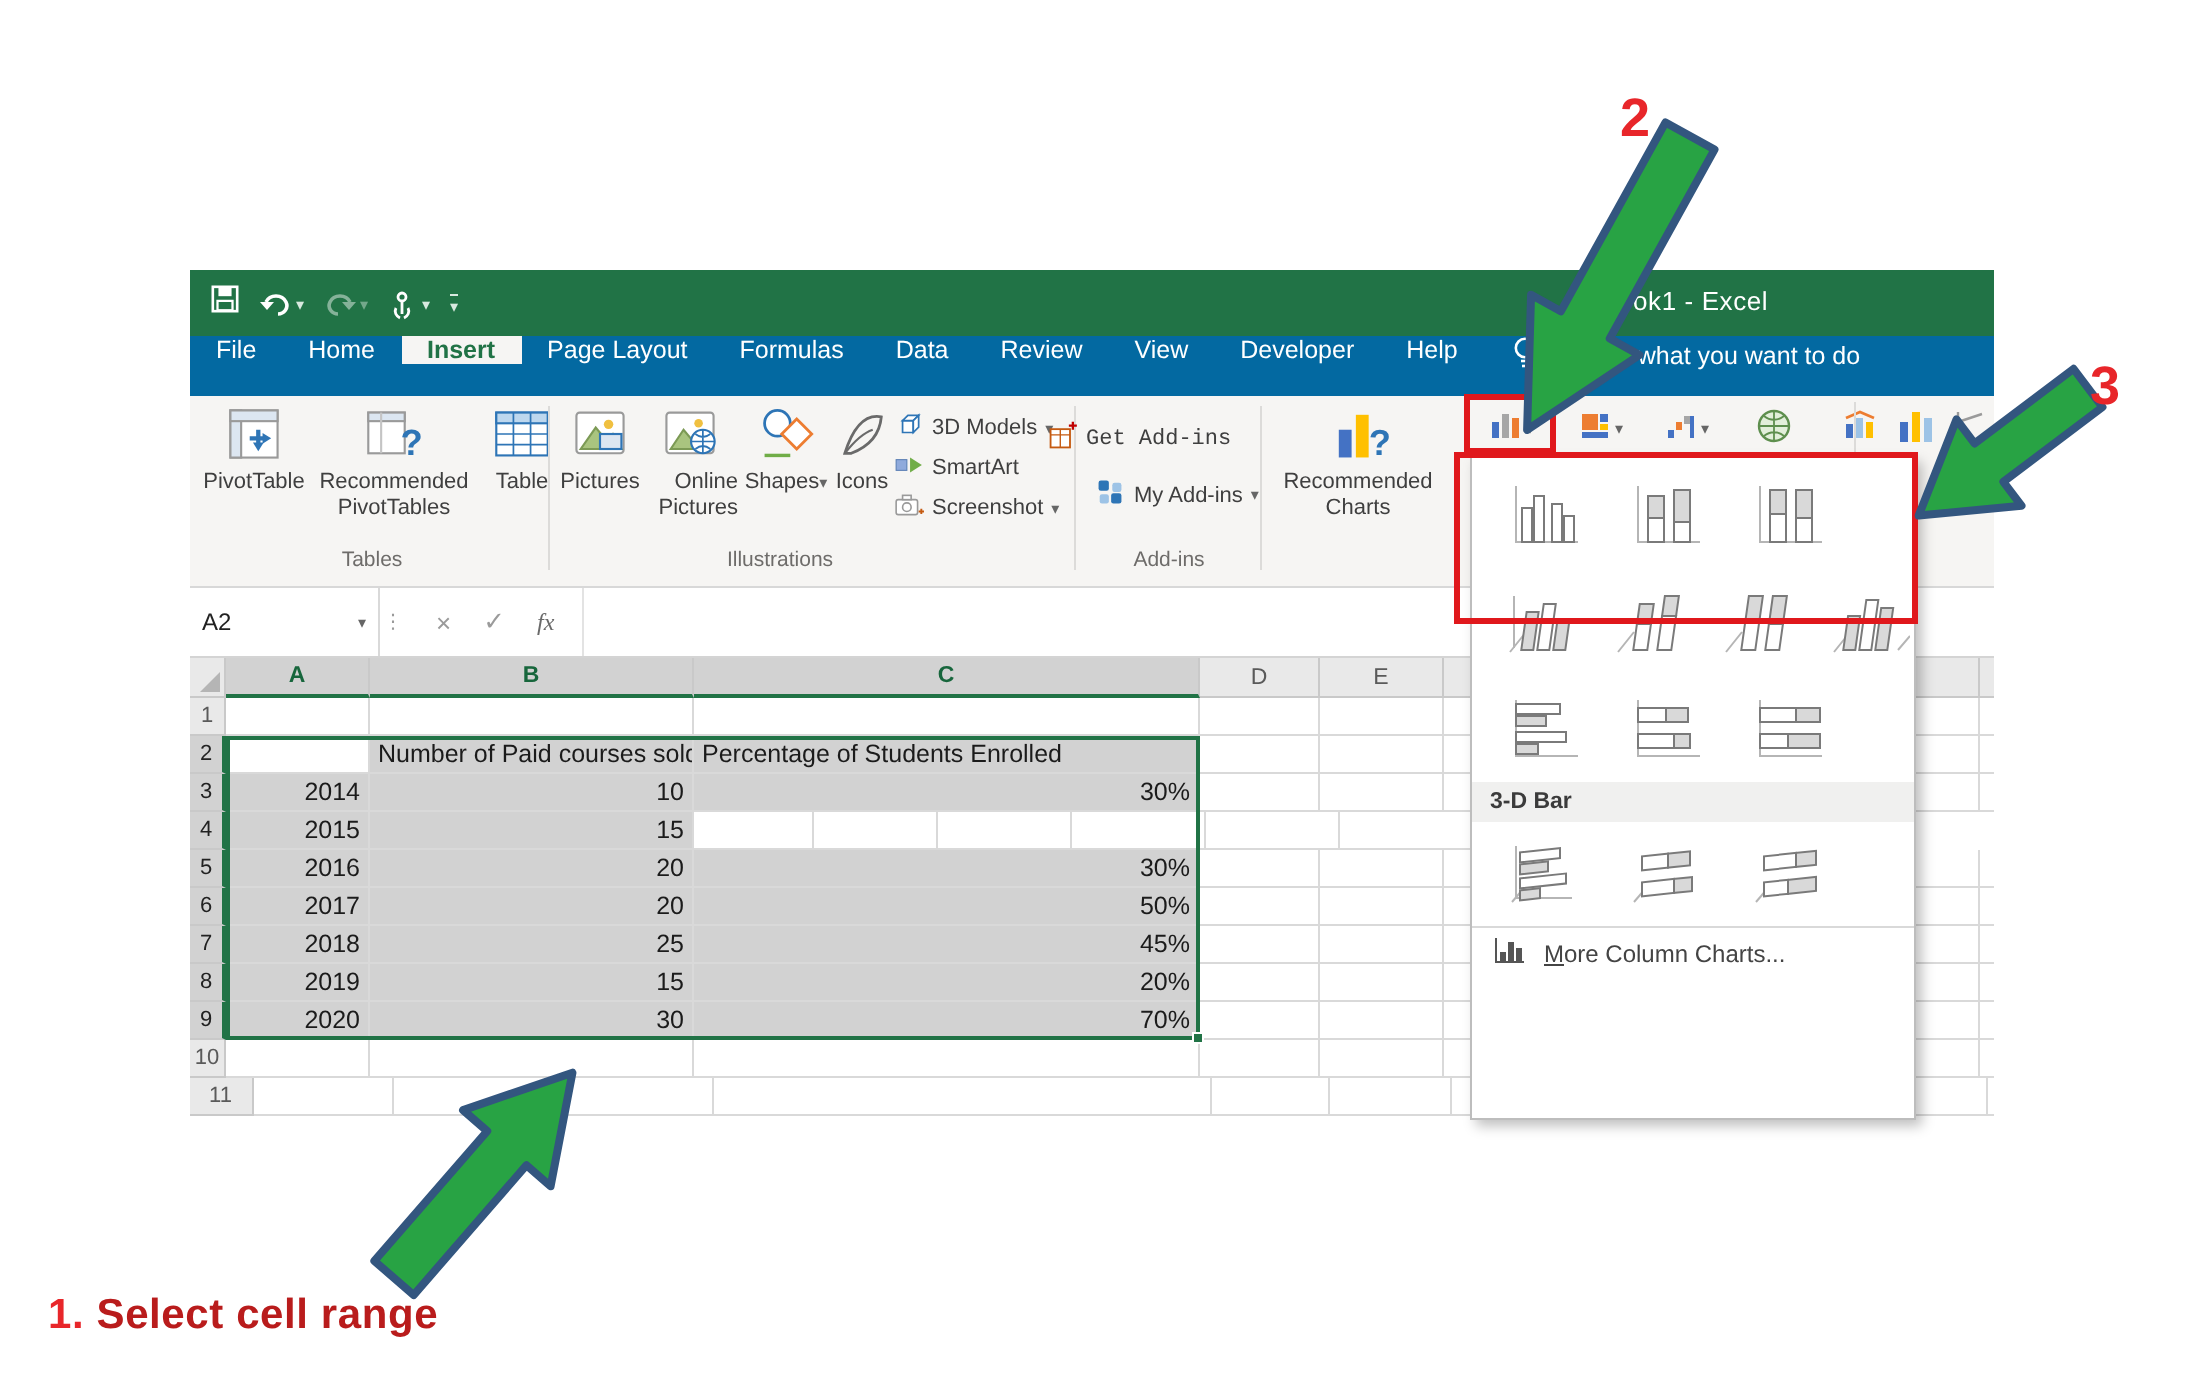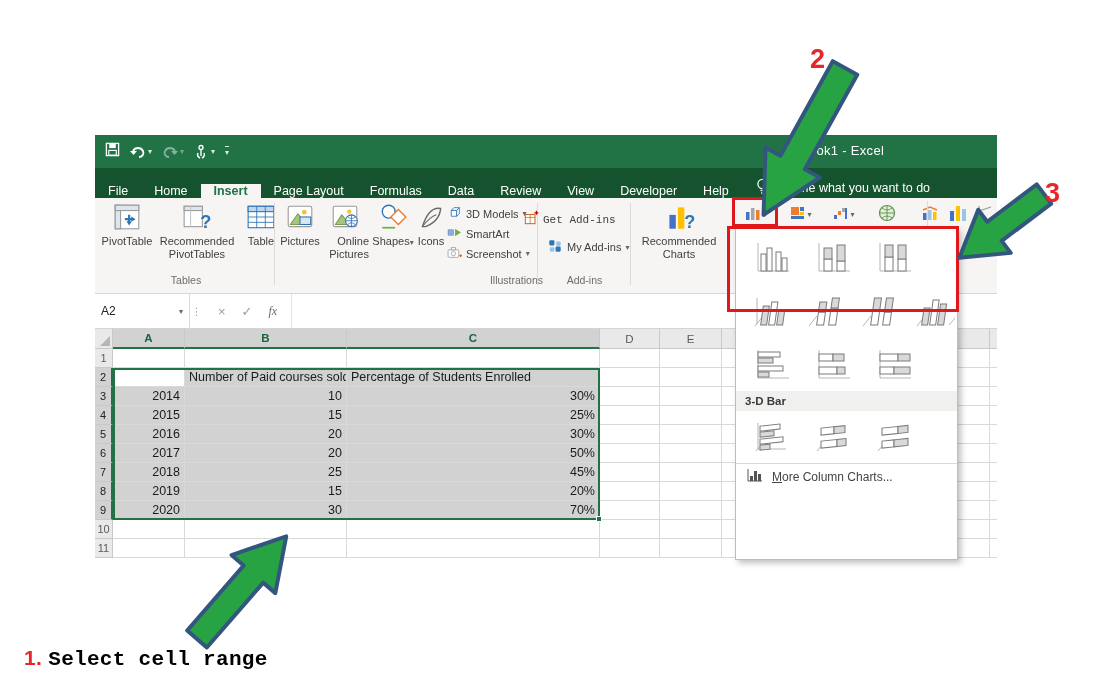"File" .tabrow { align-items: flex-end -> flex-start; background: #14532d -> #0369a1 }
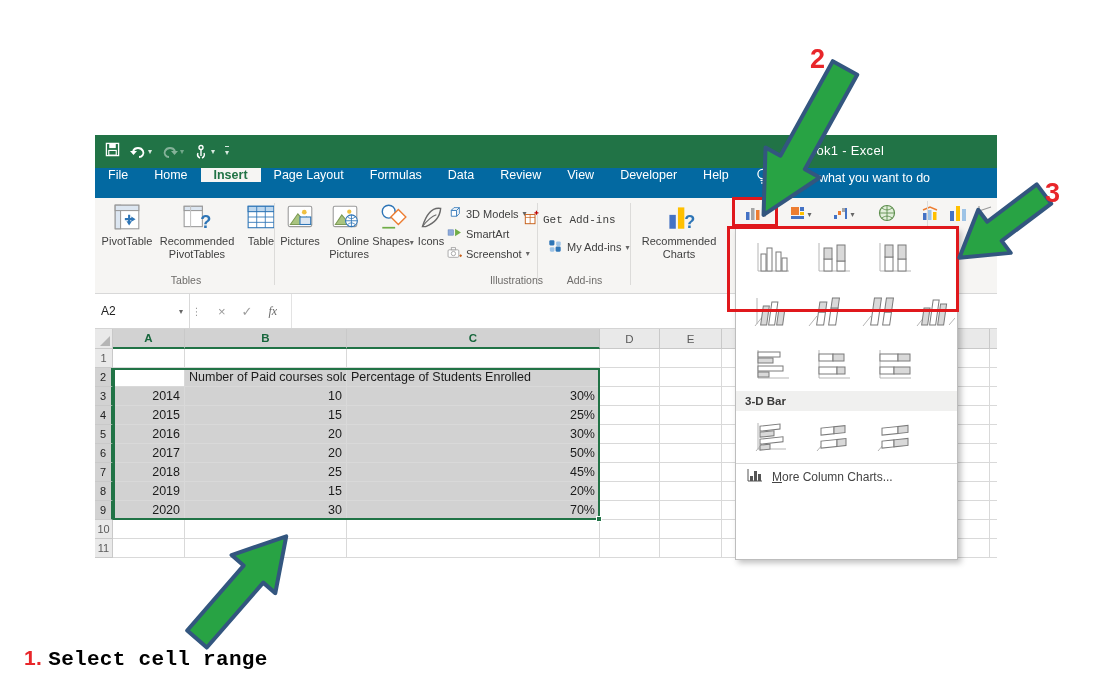"Illustrations" div.grp-label { left: 190px -> 166px; text-align: right -> none }
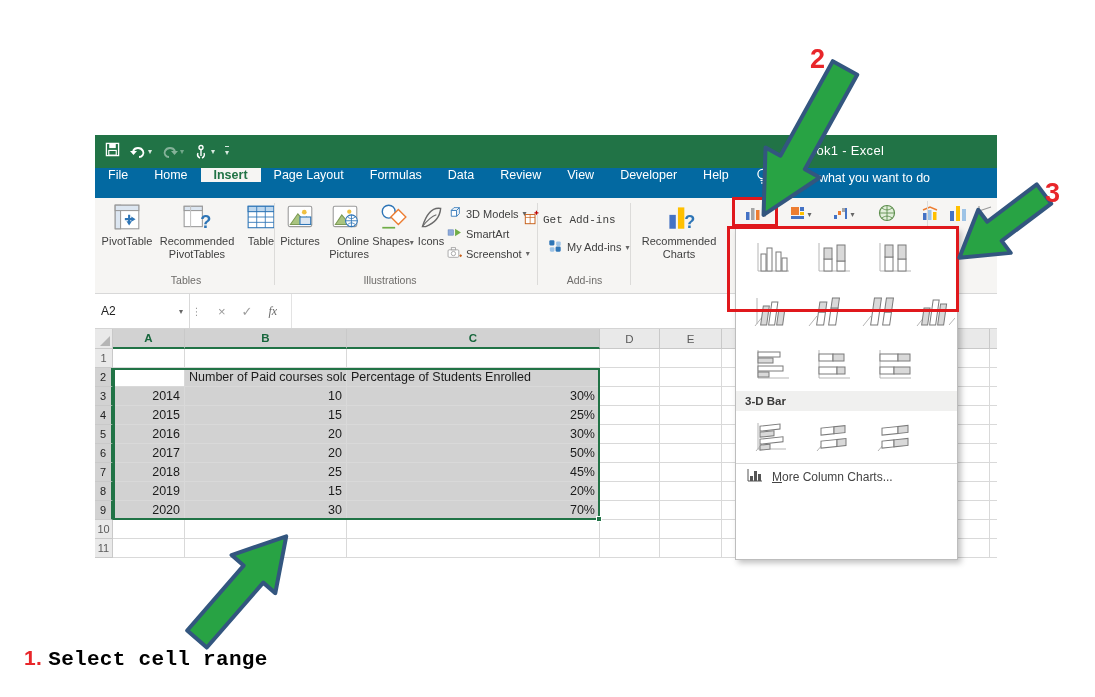"25%" div.cell { html: <div>25%</div> -> none }
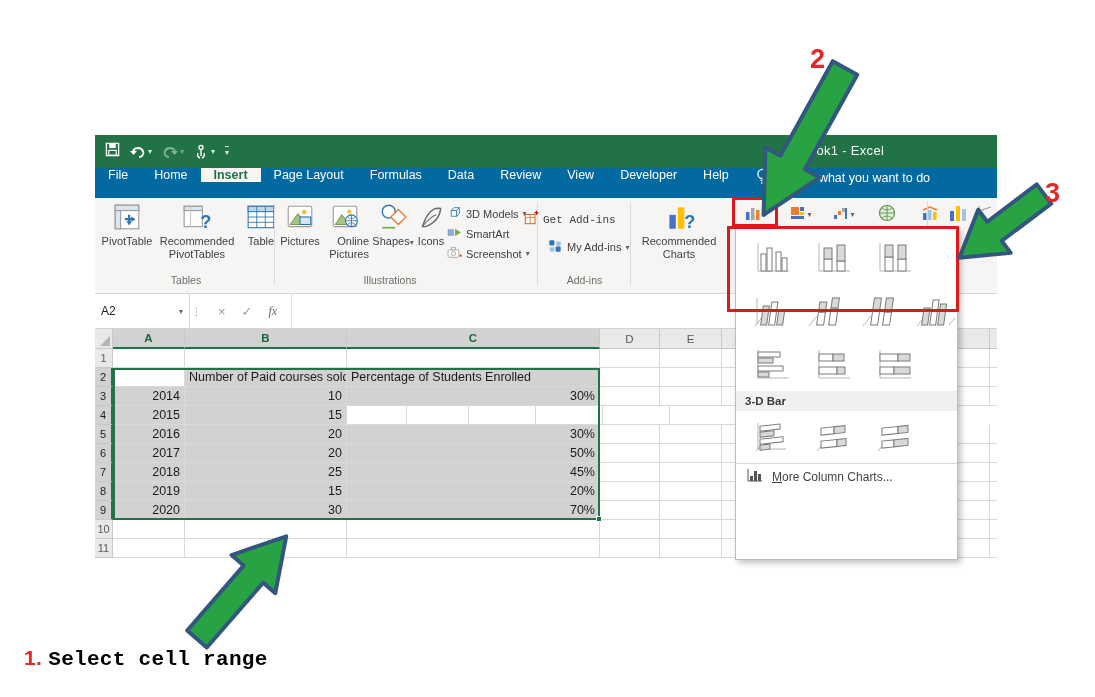"11" div.cell { width: 18px -> 32px }
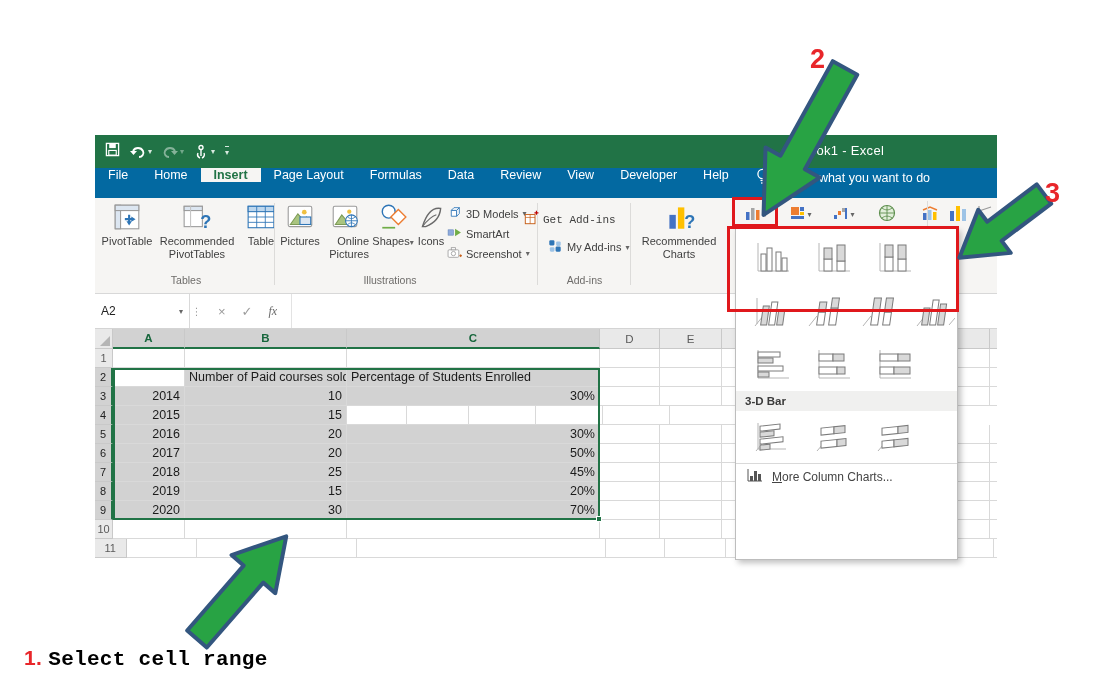"Select cell range" .caption .t { color: #000000 -> #b91c1c; font-family: Liberation Mono, monospace -> none }
